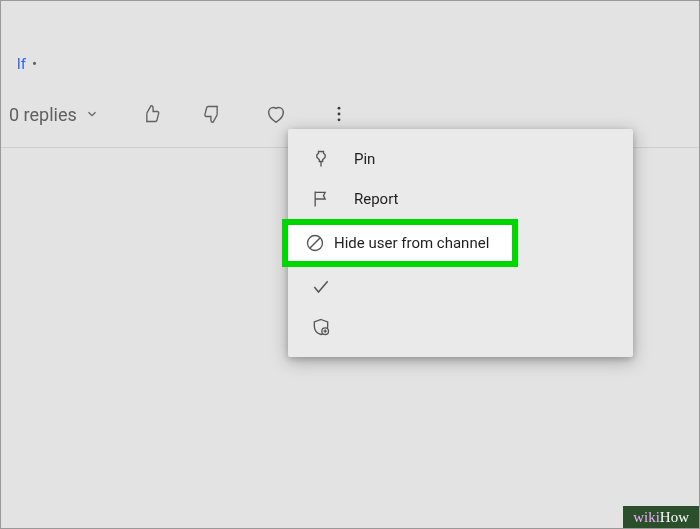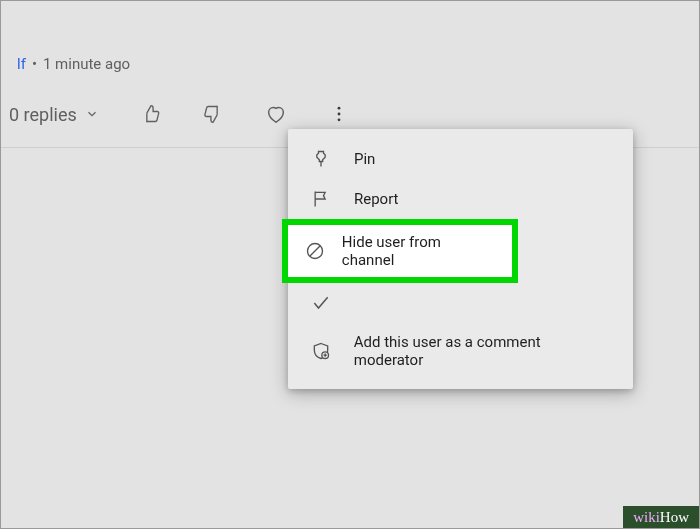"1 minute ago" span { html: <span>1 minute ago</span> -> none }
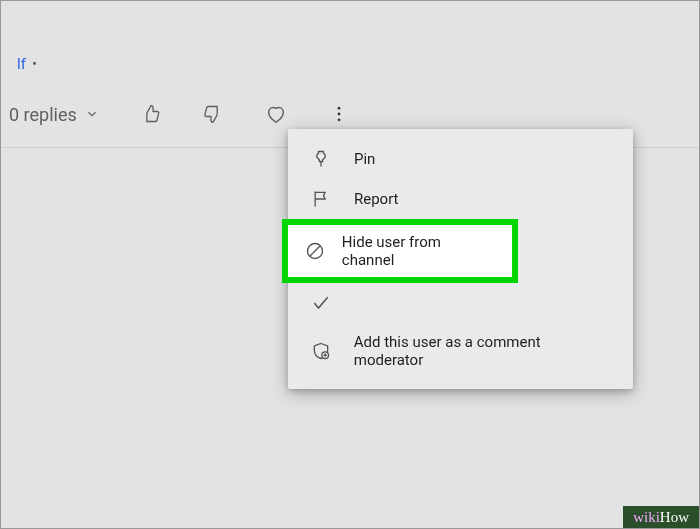"Hide user from channel" .highlight-wrap .menu-item { gap: 16px -> 8px }
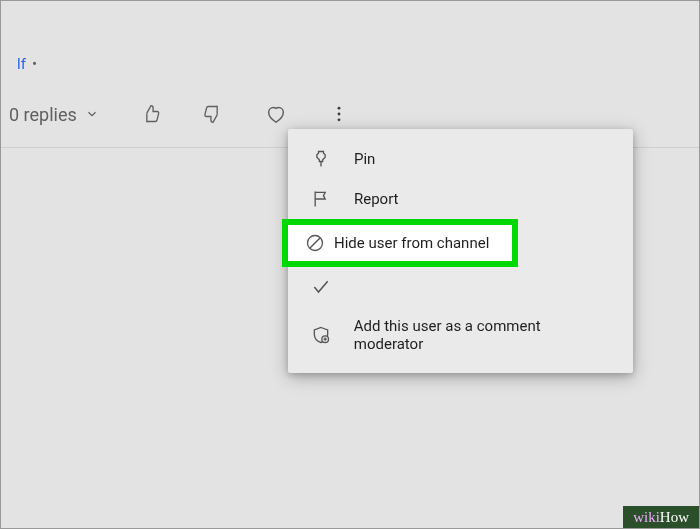"Add this user as a" span { html: <span>Add this user as a comment moderator</span> -> none }
